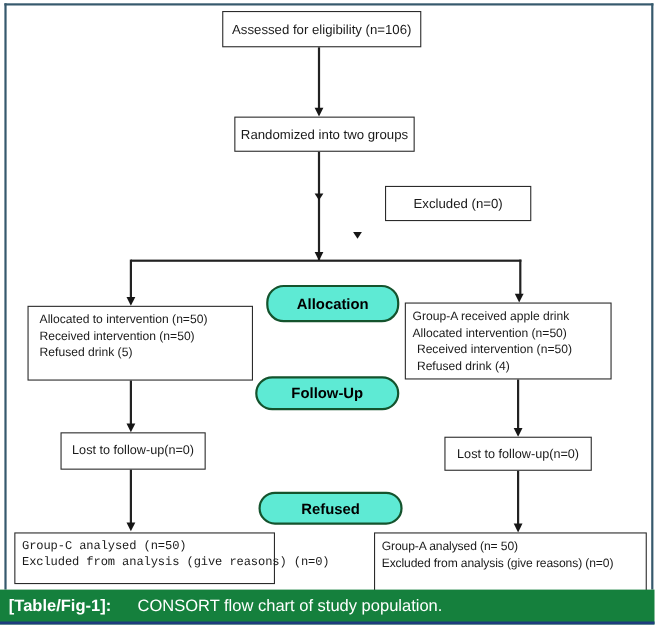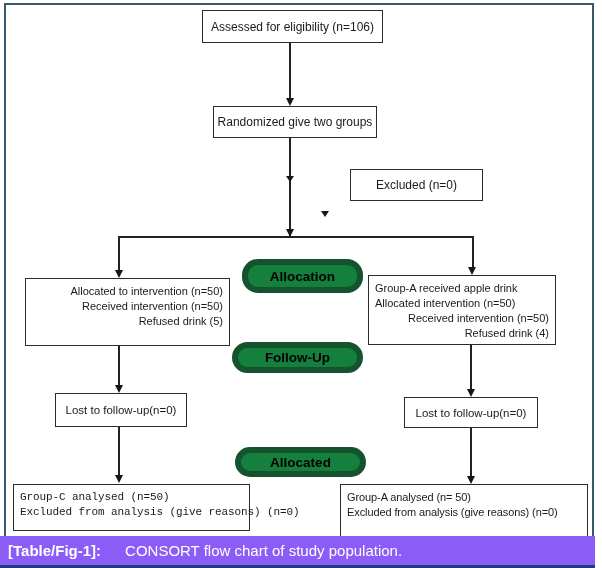"Randomized give two groups" div.fbox { text: give -> into }
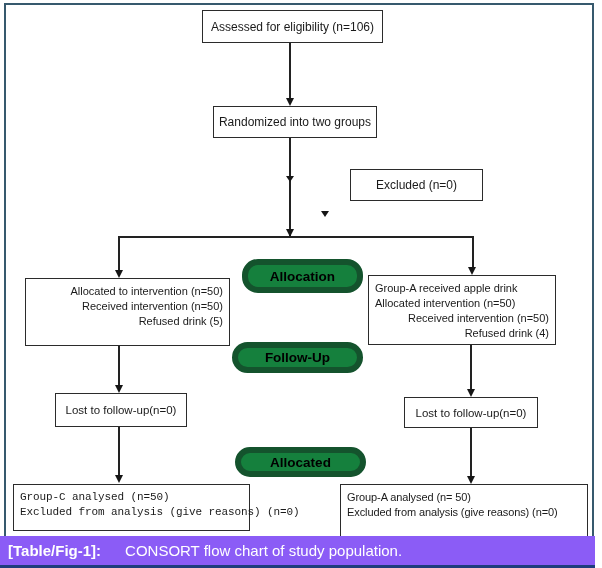"Allocation" .stage { background: #15803d -> #5eead4; border: 6px solid #14532d -> 2px solid #14532d }
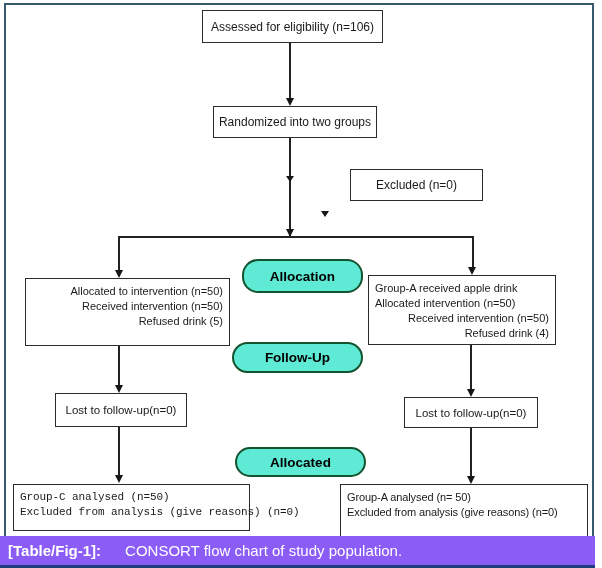"Allocated to intervention (n=50)" .multi .ind { text-align: right -> none }
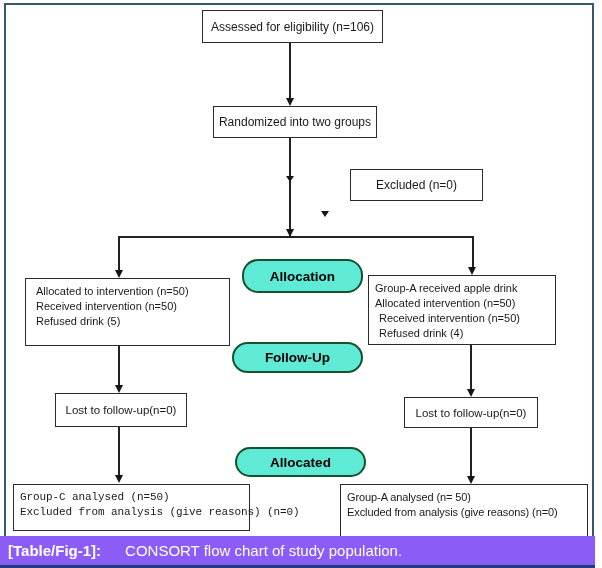"Allocated" div.stage { text: Allocated -> Refused }
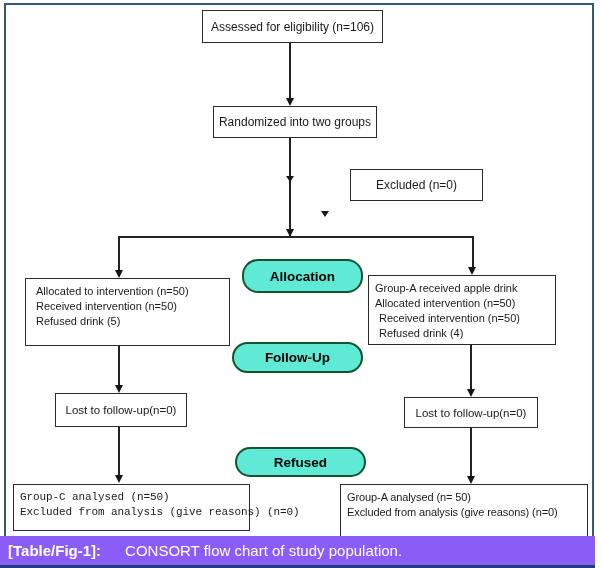"[Table/Fig-1]:" .caption { background: #8b5cf6 -> #15803d }
